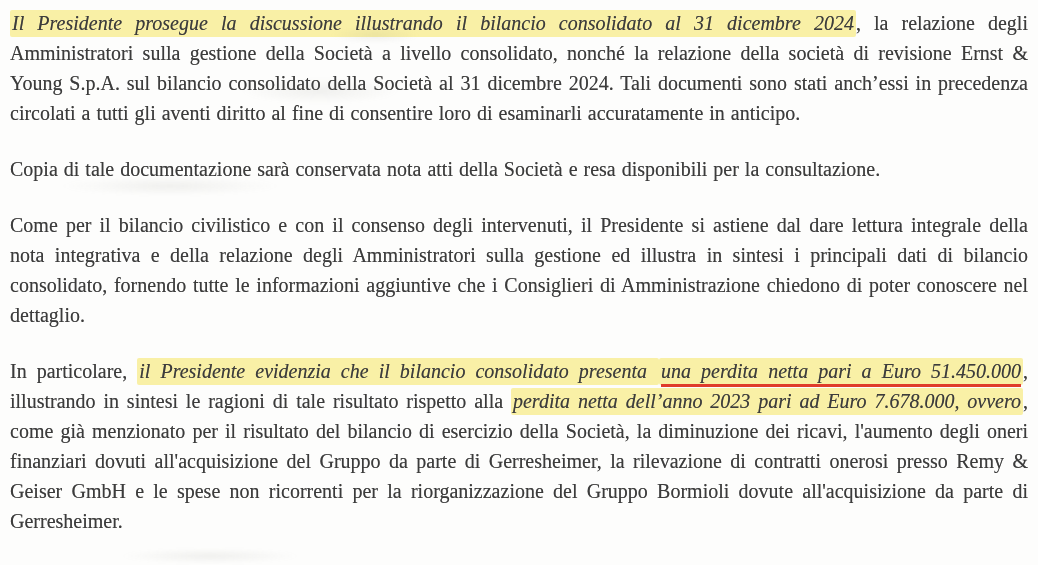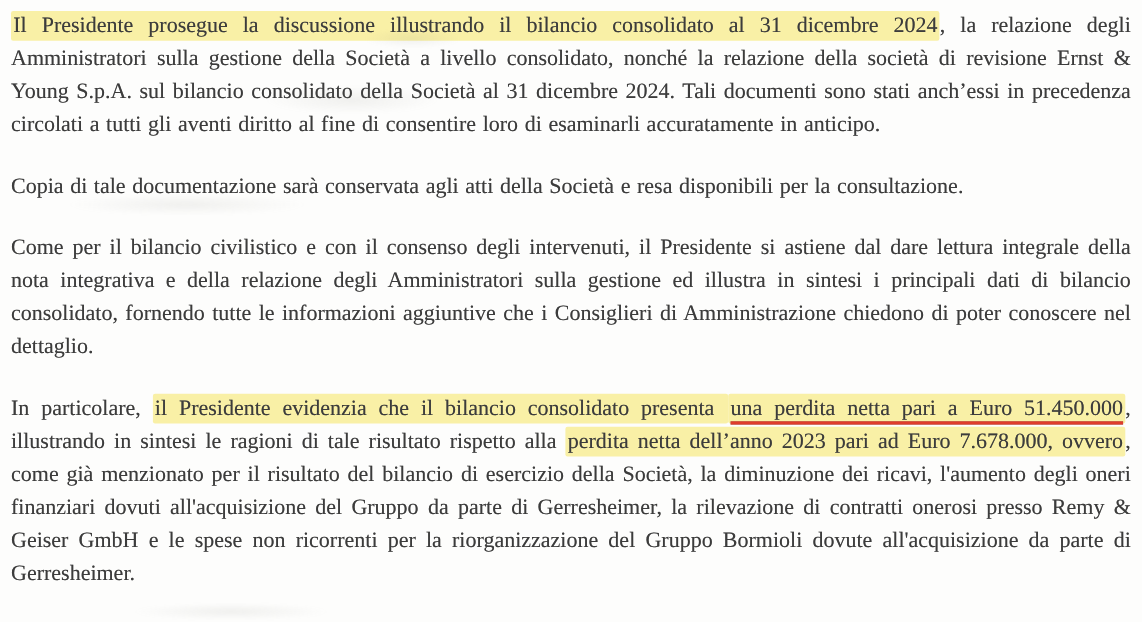"Il Presidente prosegue la discussione" .seg.highlight, .seg.highlight-underline { font-style: none -> italic }
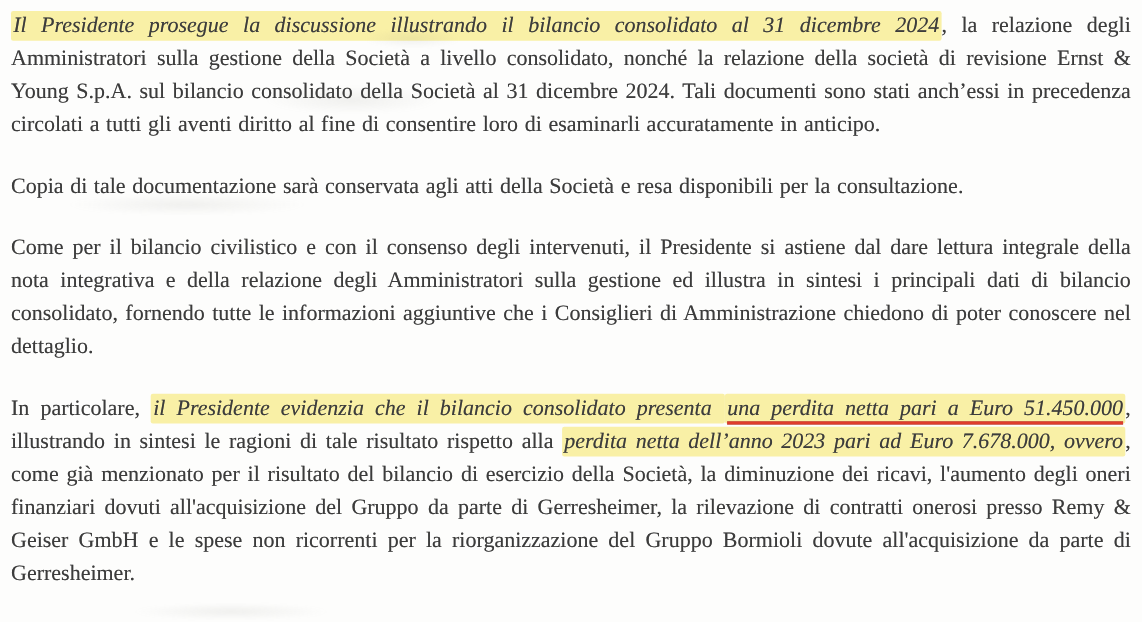"Copia di tale documentazione sarà" span.seg { text: agli -> nota }
